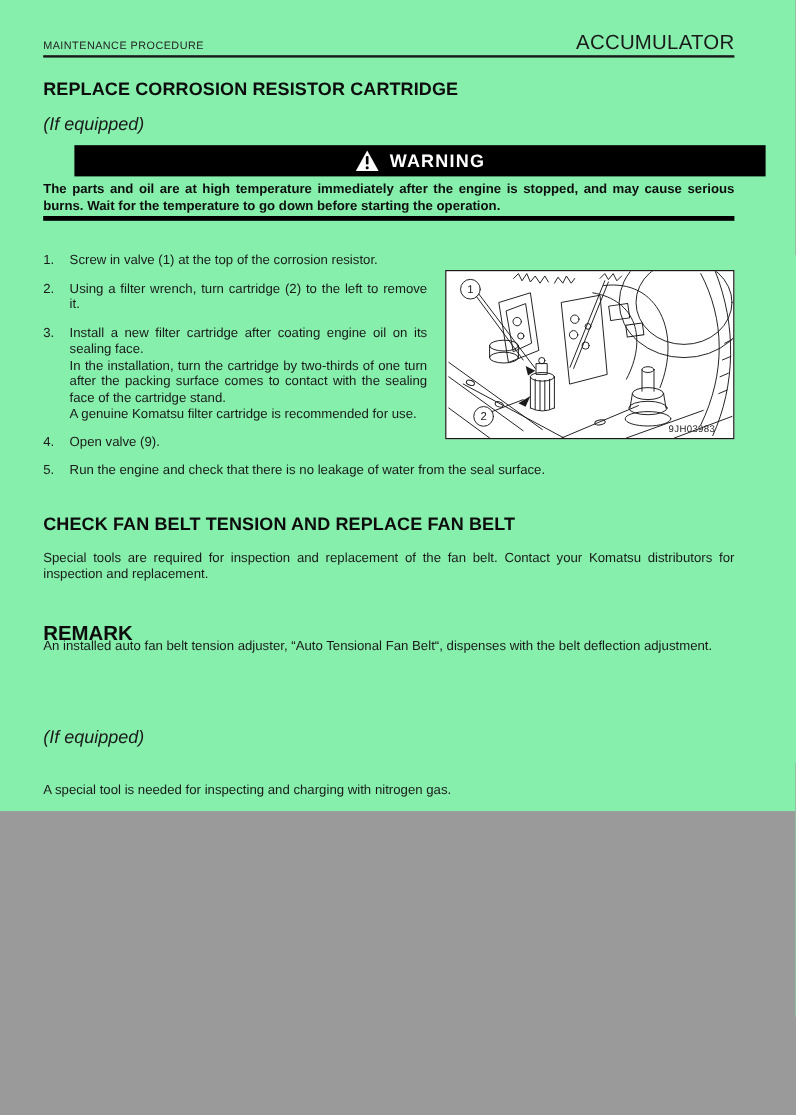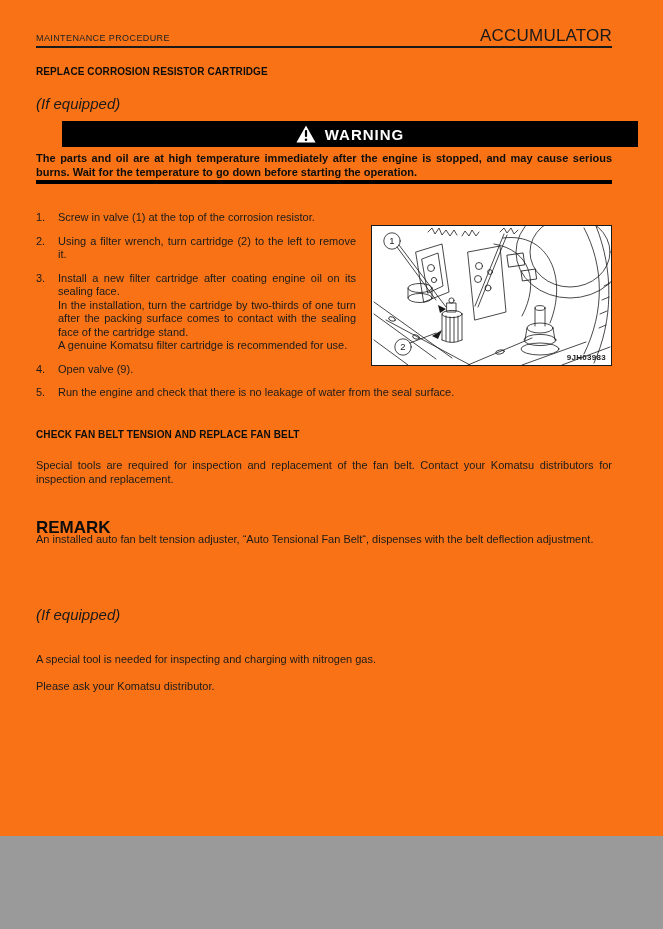"MAINTENANCE PROCEDURE" .page { background: #f97316 -> #86efac; height: 836px -> 676px }
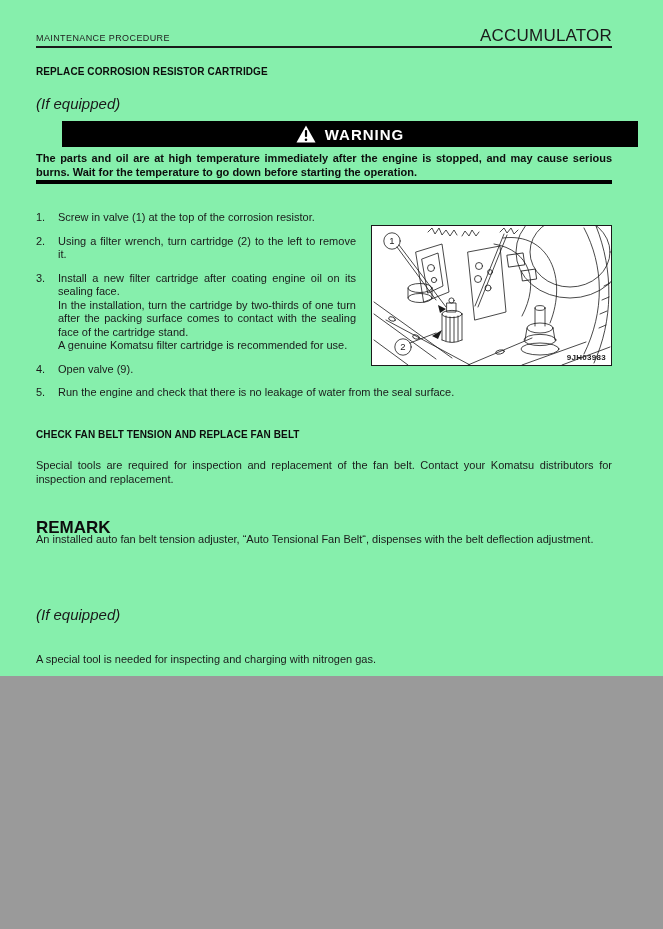"REPLACE CORROSION RESISTOR CARTRIDGE" .h1 { font-size: 10px -> 15px }
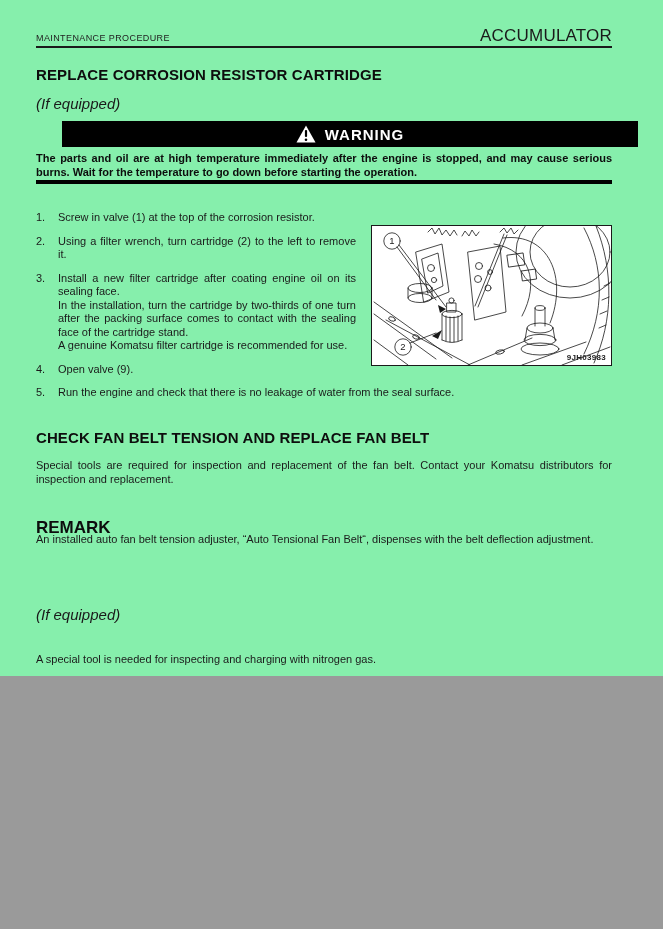"9JH03983" .fig-code { font-weight: bold -> none; right: 5px -> 15px }
